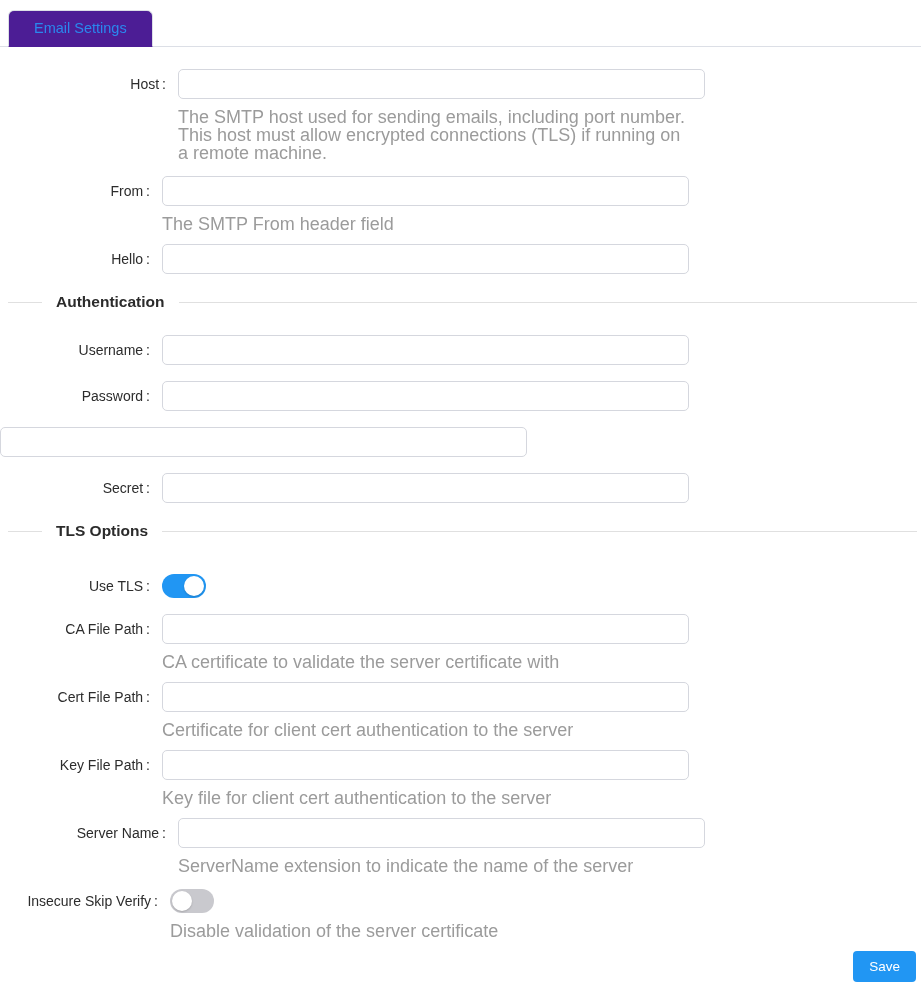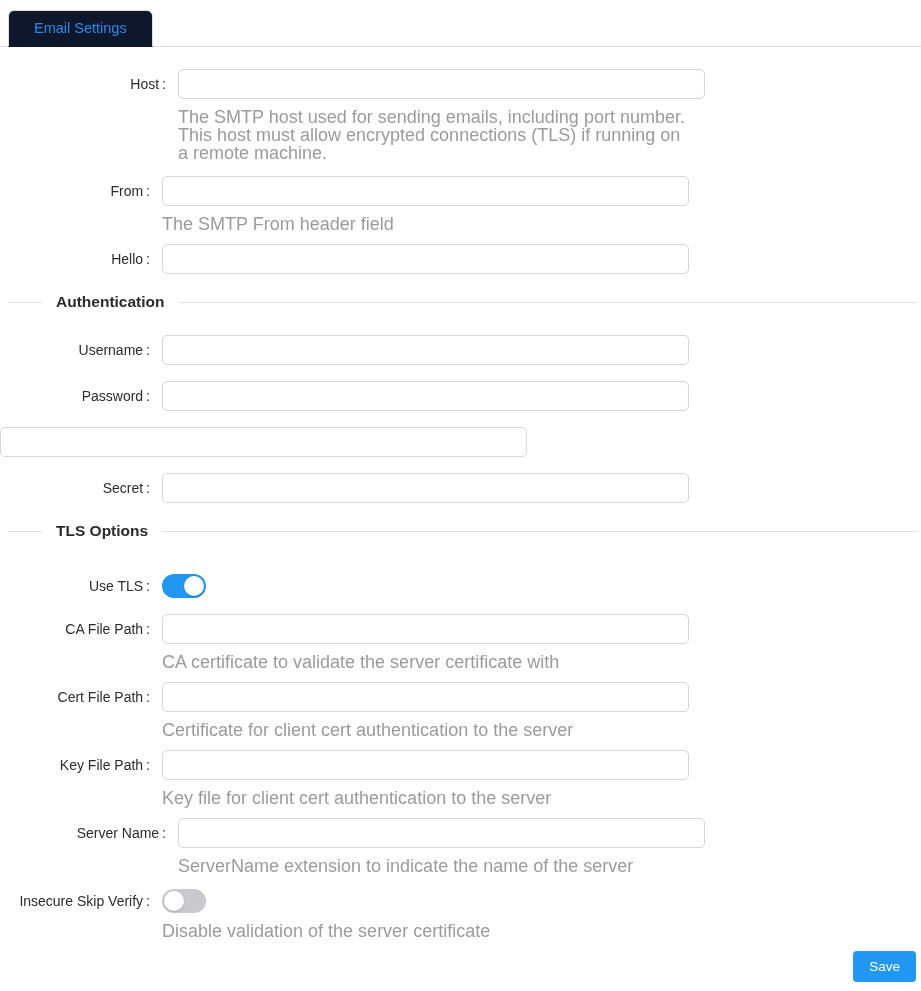"Email Settings" .tab { background: #0f172a -> #4c1d95 }
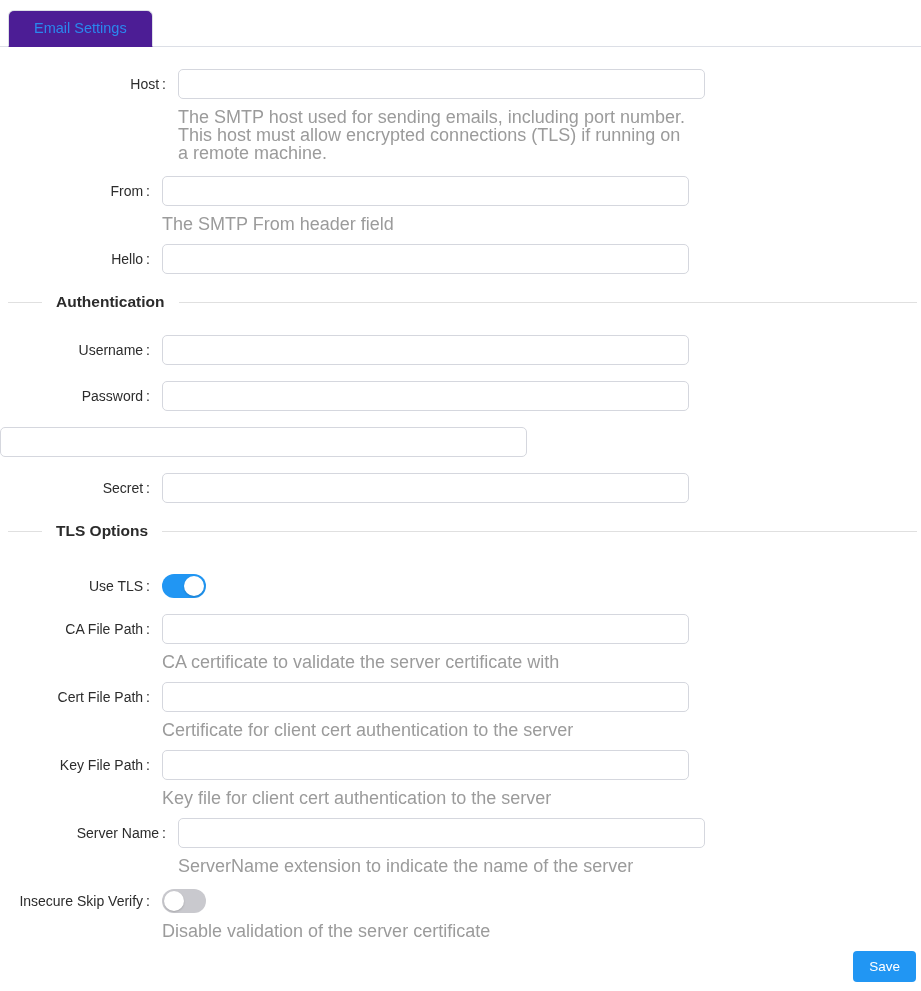"Insecure Skip Verify :" .row.toggle-last { padding-left: none -> 8px }
